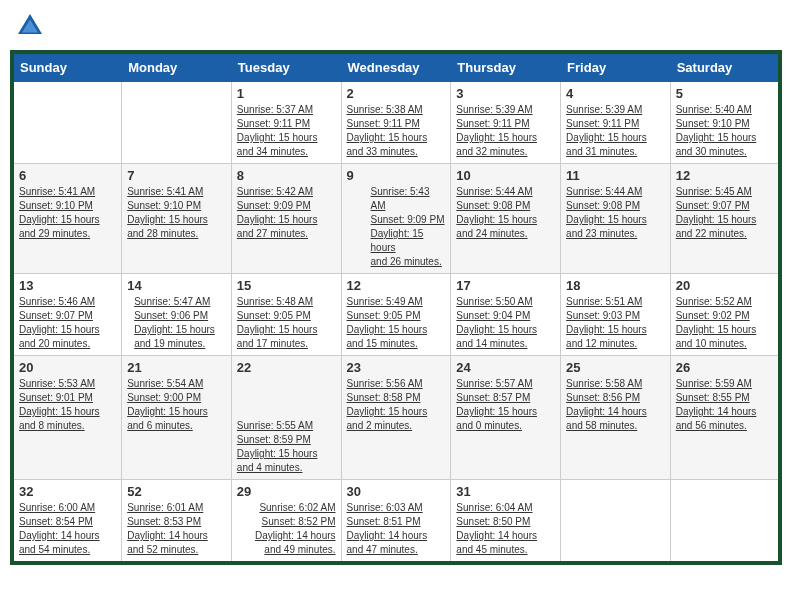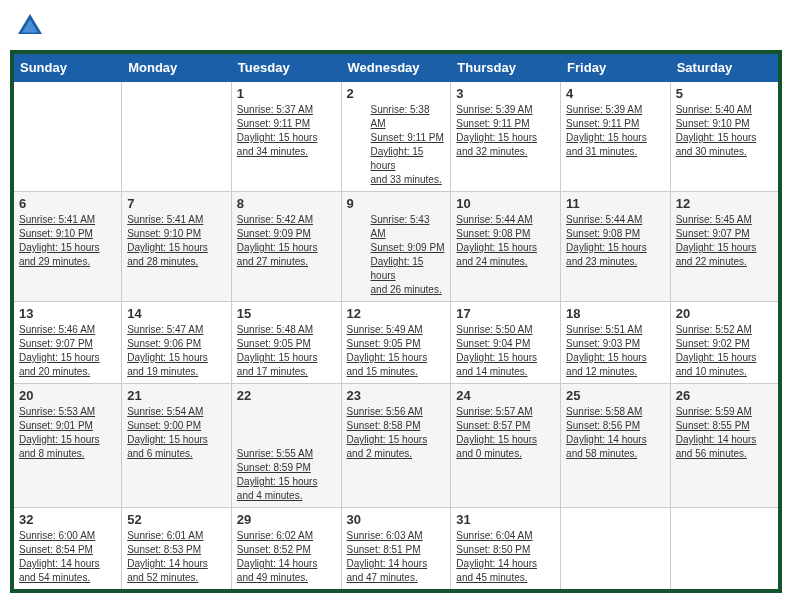"Sunrise: 5:38 AM" div.day-info { margin-left: 24px -> none }
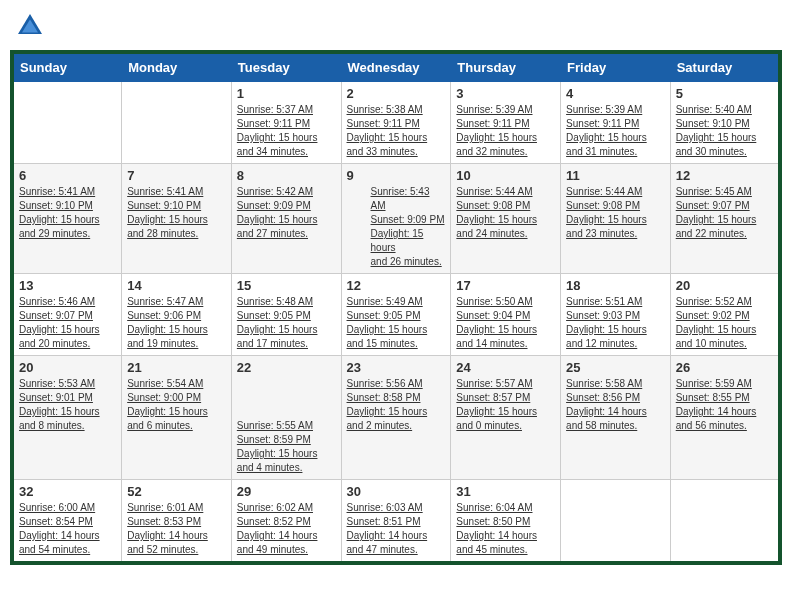"Sunrise: 5:47 AM" div.day-info { margin-left: none -> 7px }
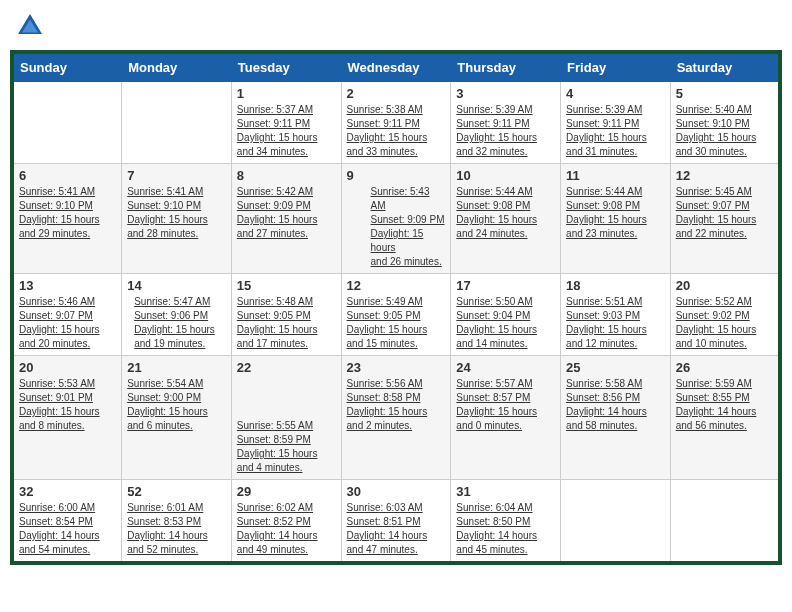"Sunrise: 6:02 AM" div.day-info { text-align: none -> right }
